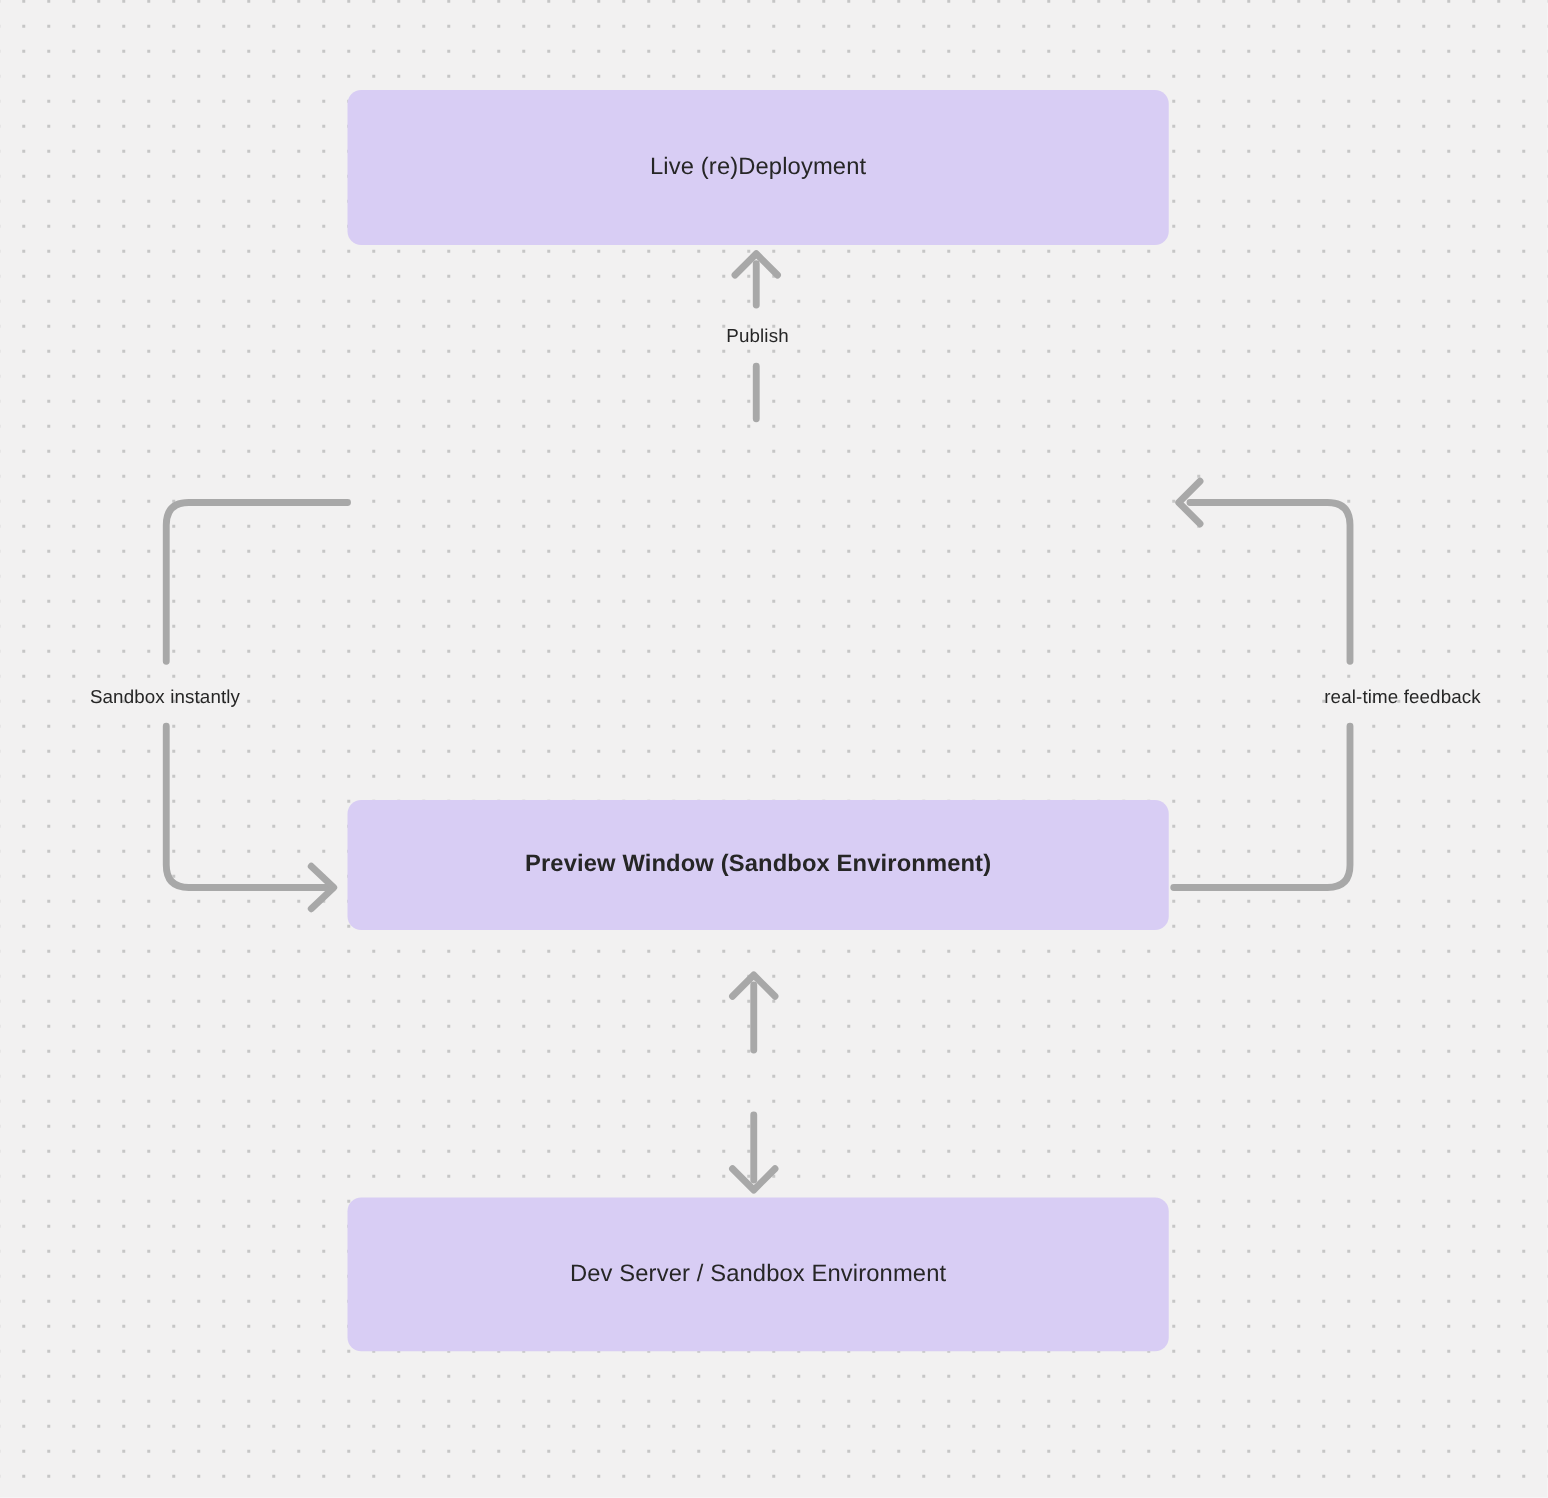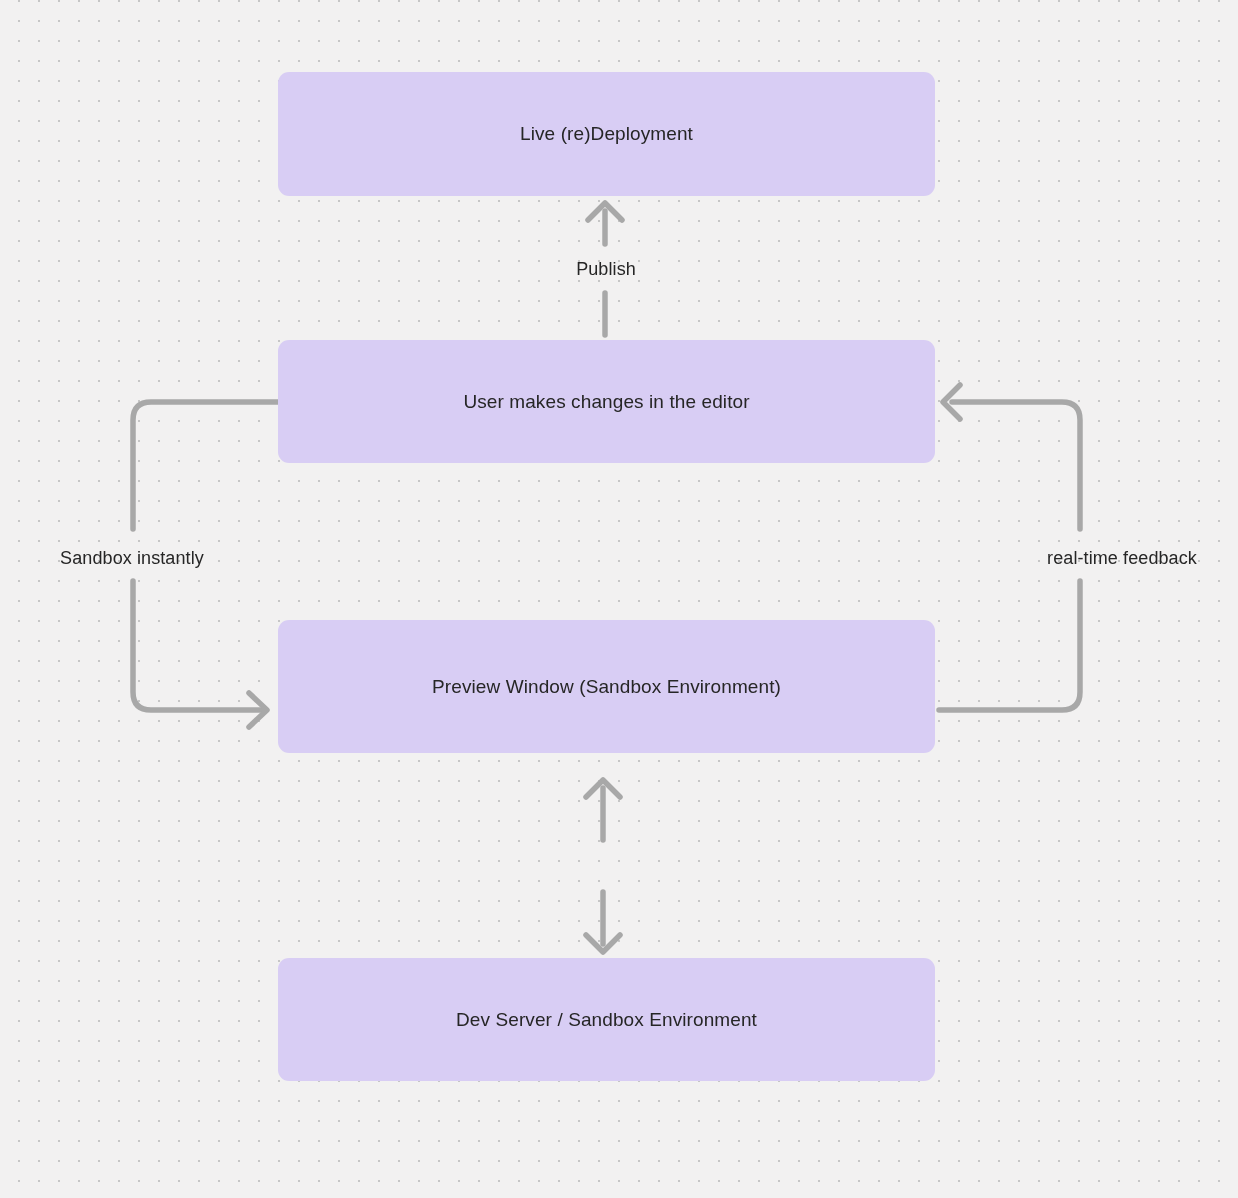"Publish" .edge-label { font-size: 18px -> 15px }
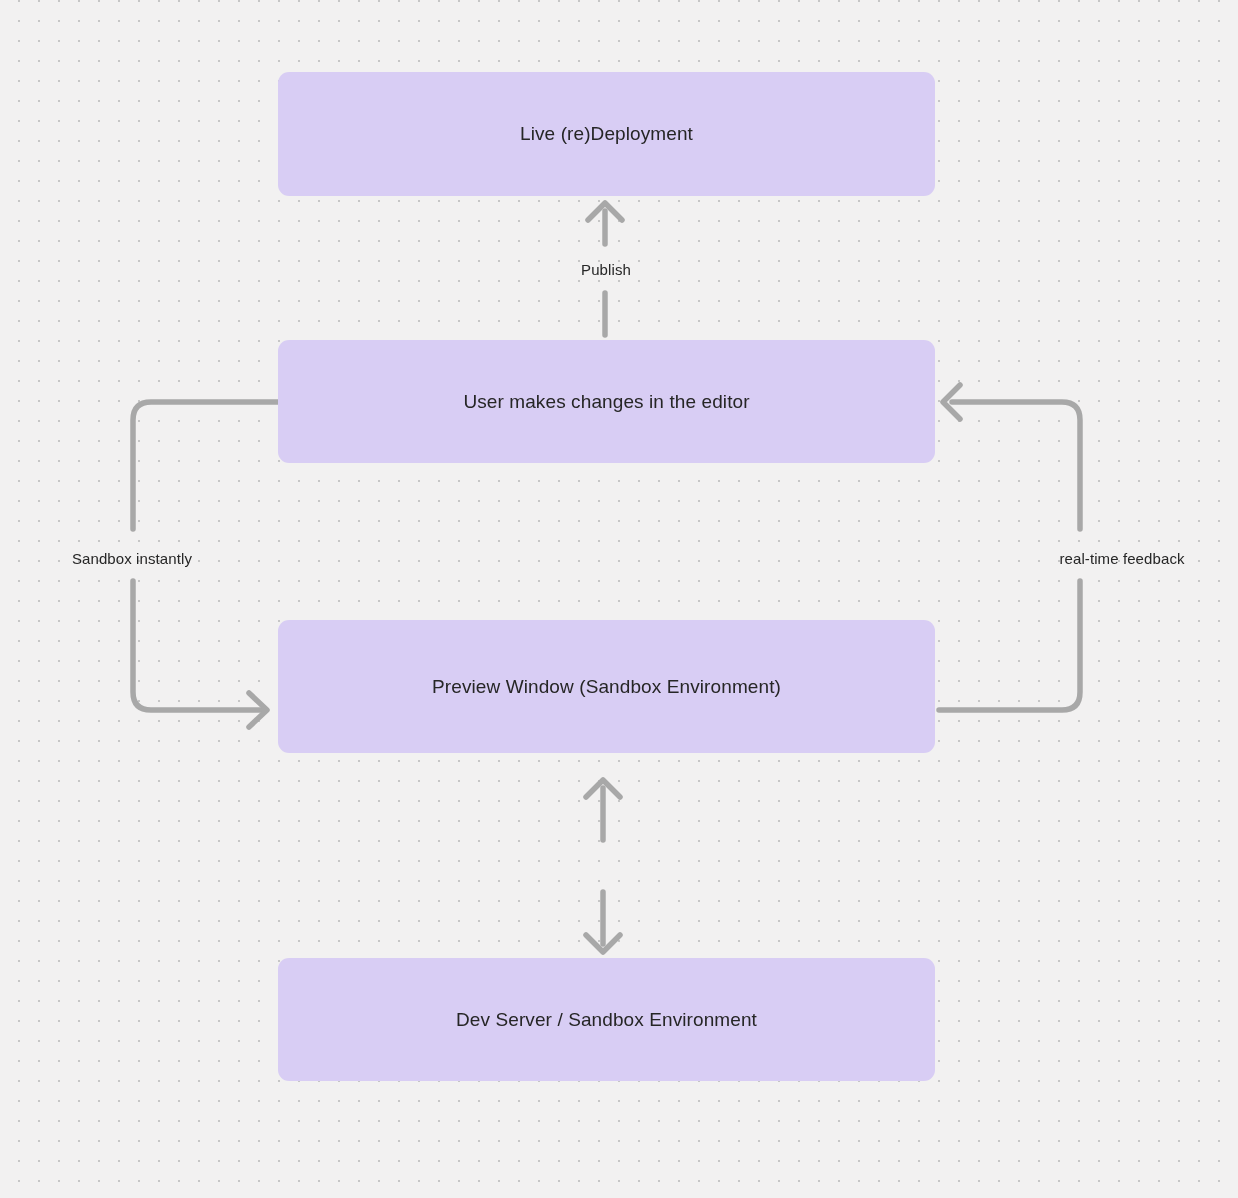"User makes changes in the" div.node { html: <div> <span>User makes changes in the editor</span> </div> -> none }
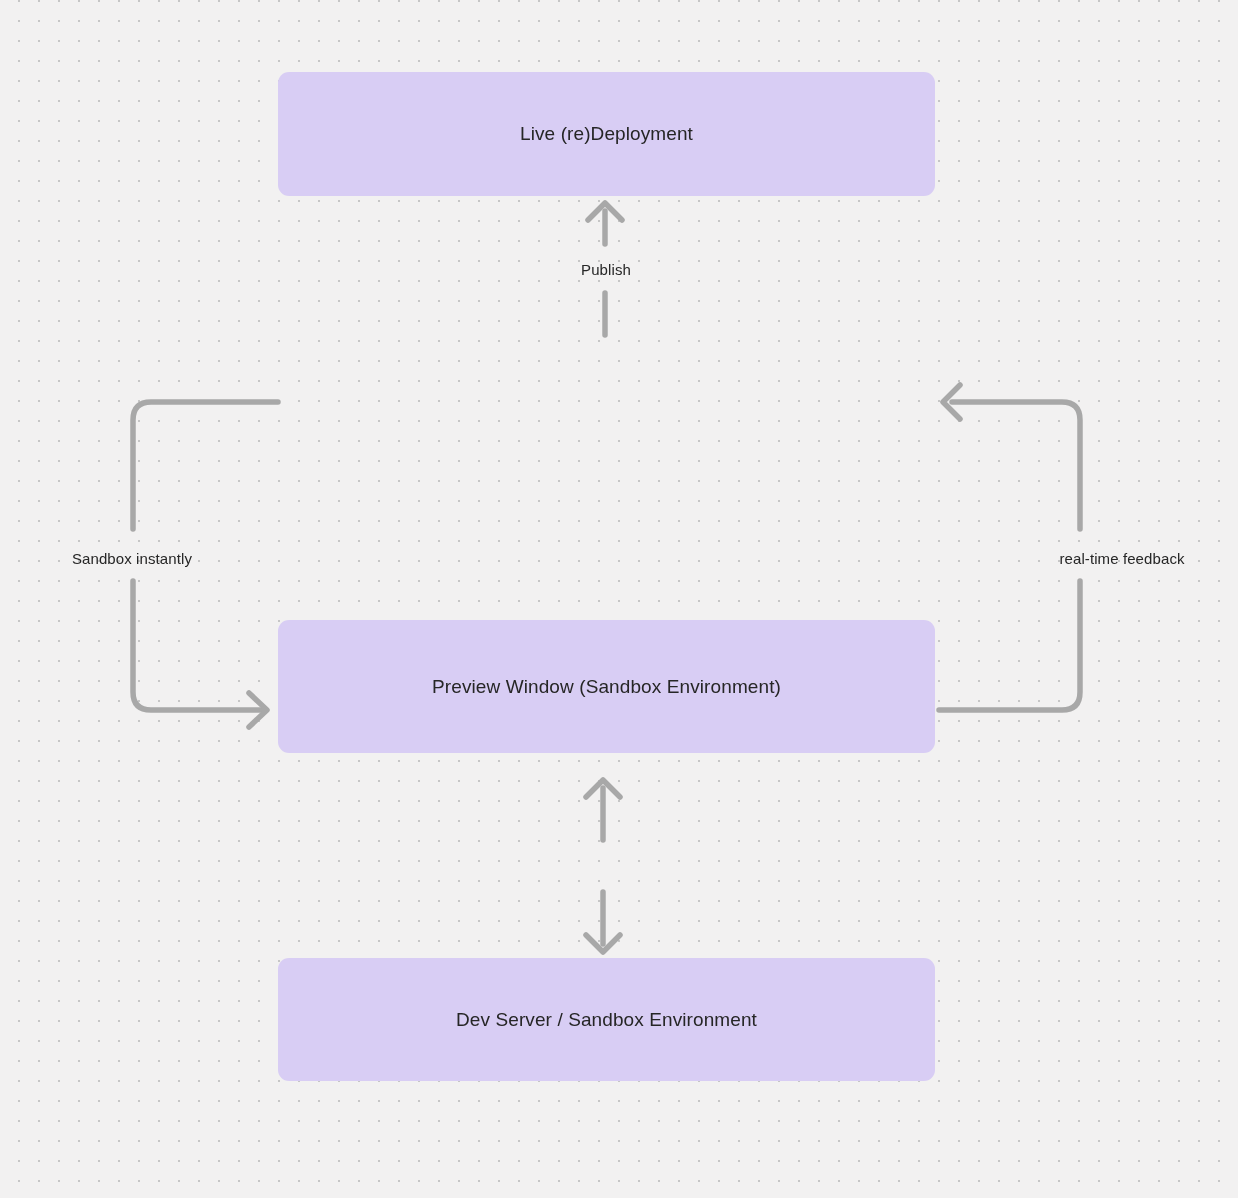"Preview Window (Sandbox Environment)" .node-preview { font-weight: none -> bold; height: 133px -> 104px; top: 620px -> 640px }
